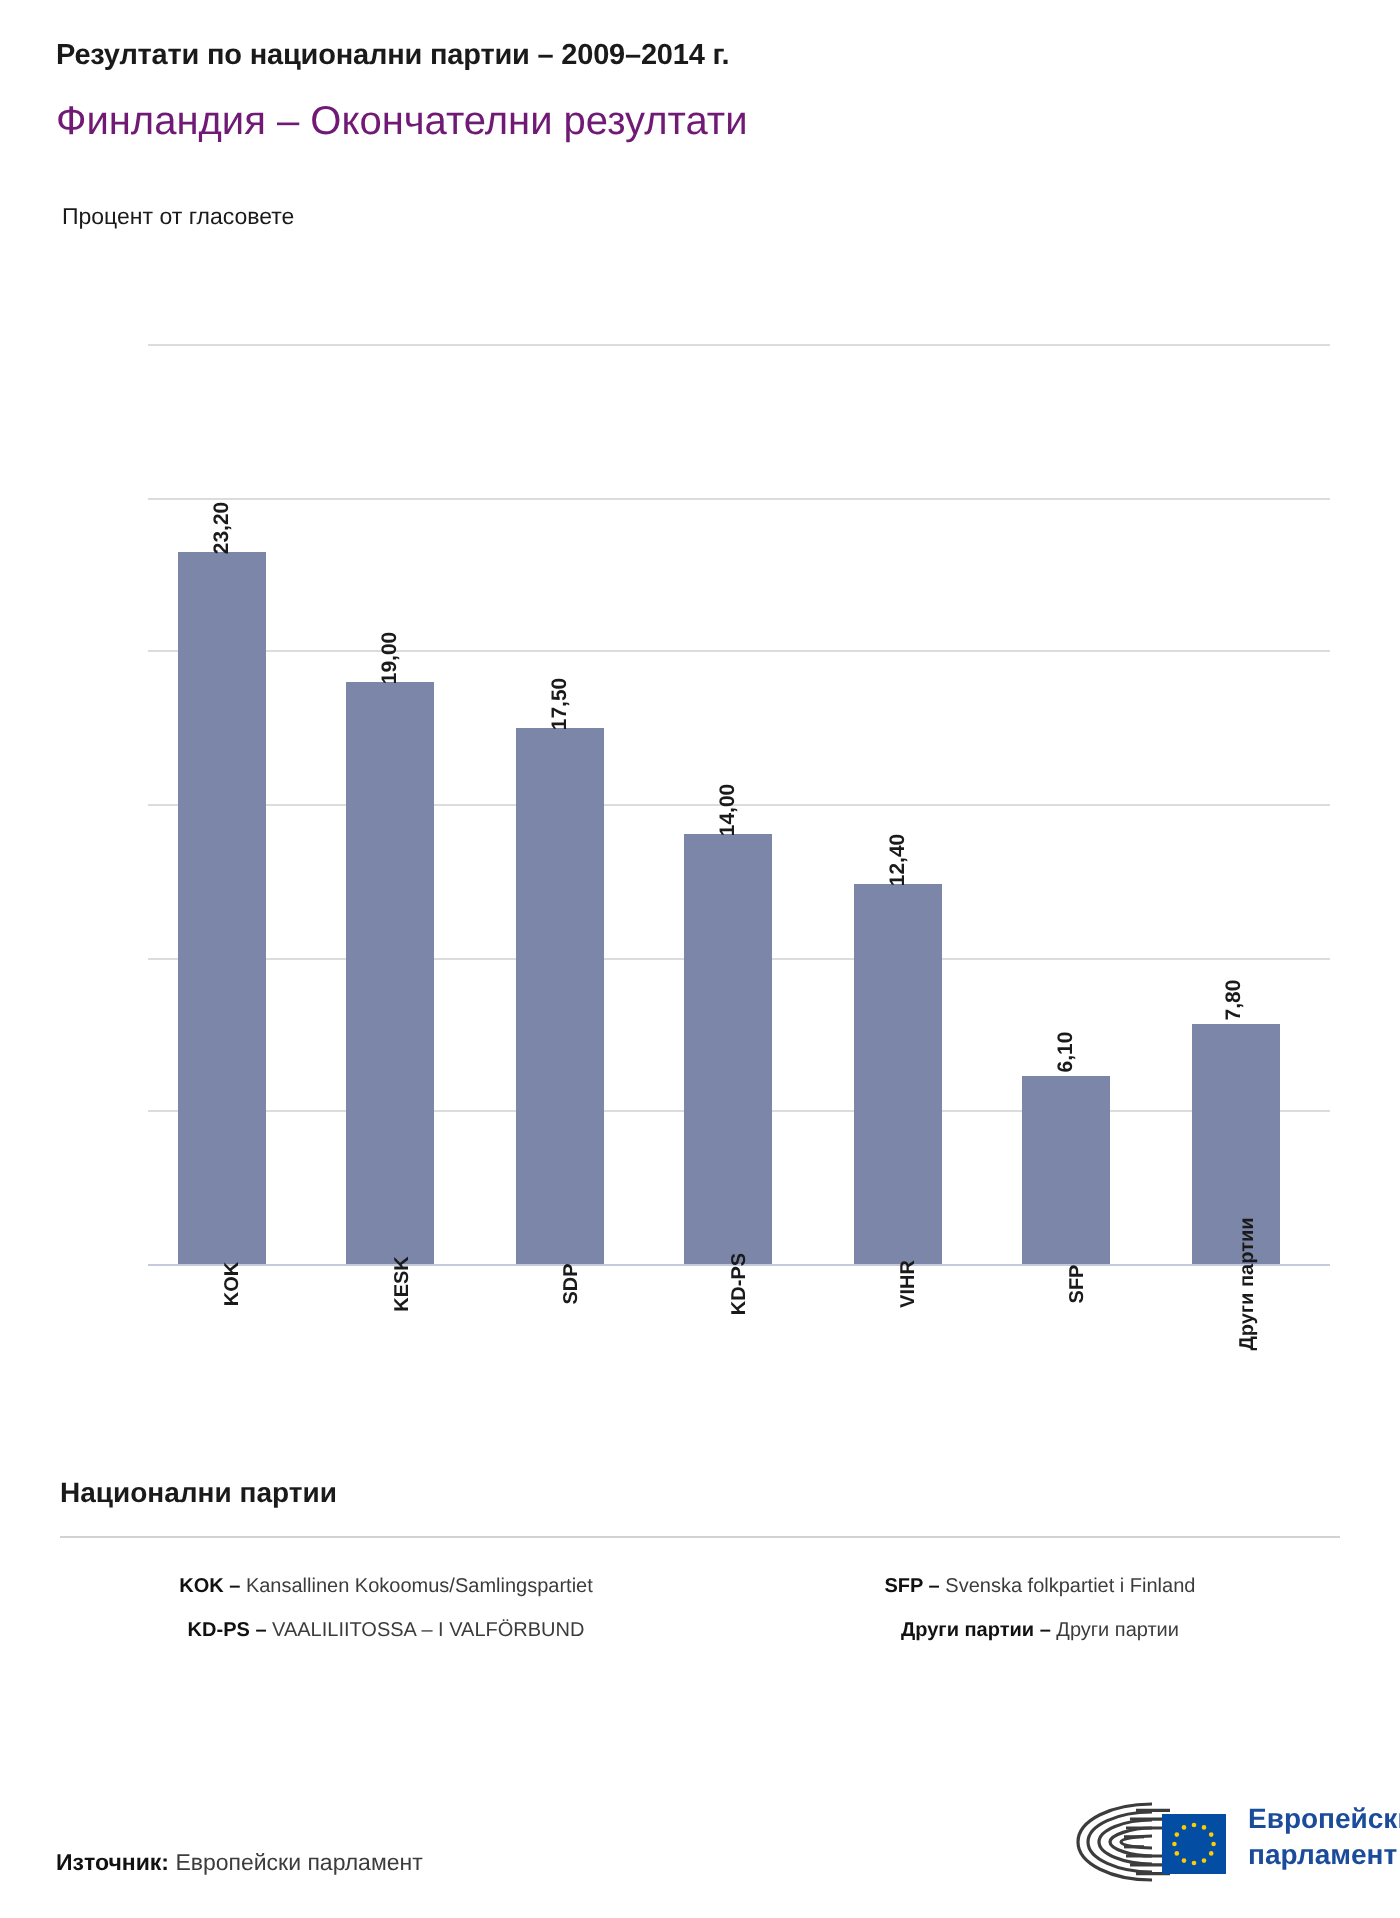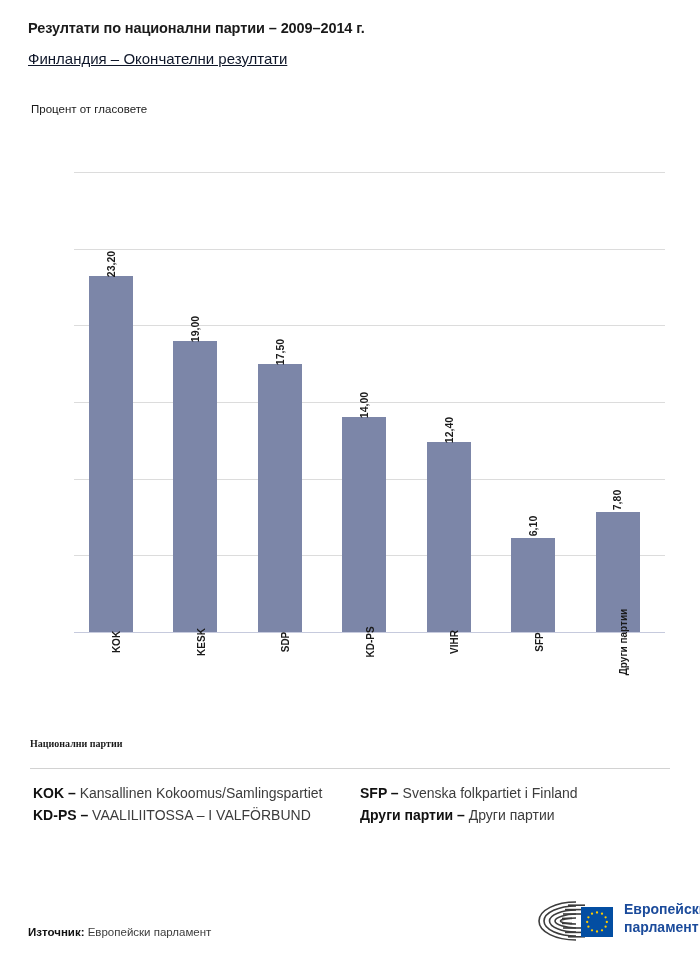"Финландия – Окончателни резултати" #page-subtitle { color: #0f172a -> #701a75; font-size: 15px -> 20px; text-decoration: underline -> none }
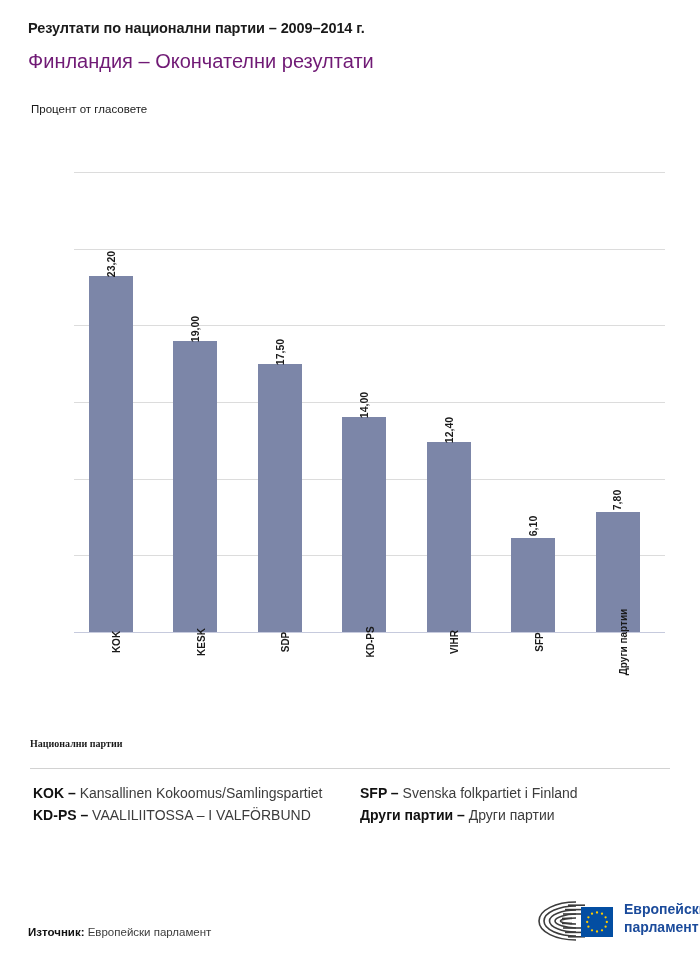"Национални партии" #legend-title { font-family: Liberation Serif, serif -> none; font-size: 10px -> 14px }
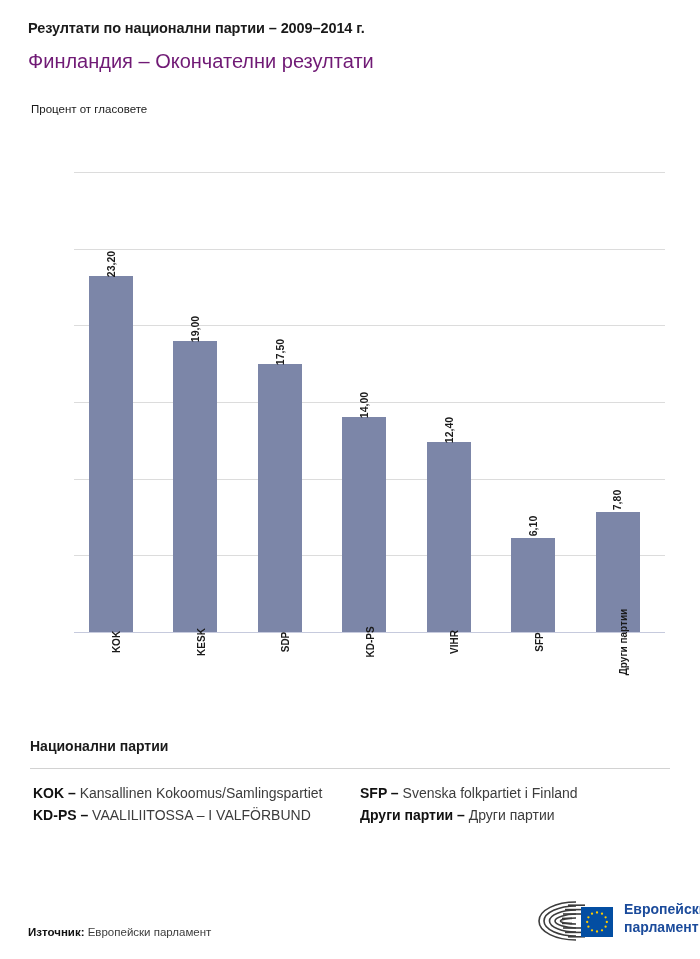"KOK – Kansallinen" .legend-item { font-size: 14px -> 10px; text-align: none -> center }
